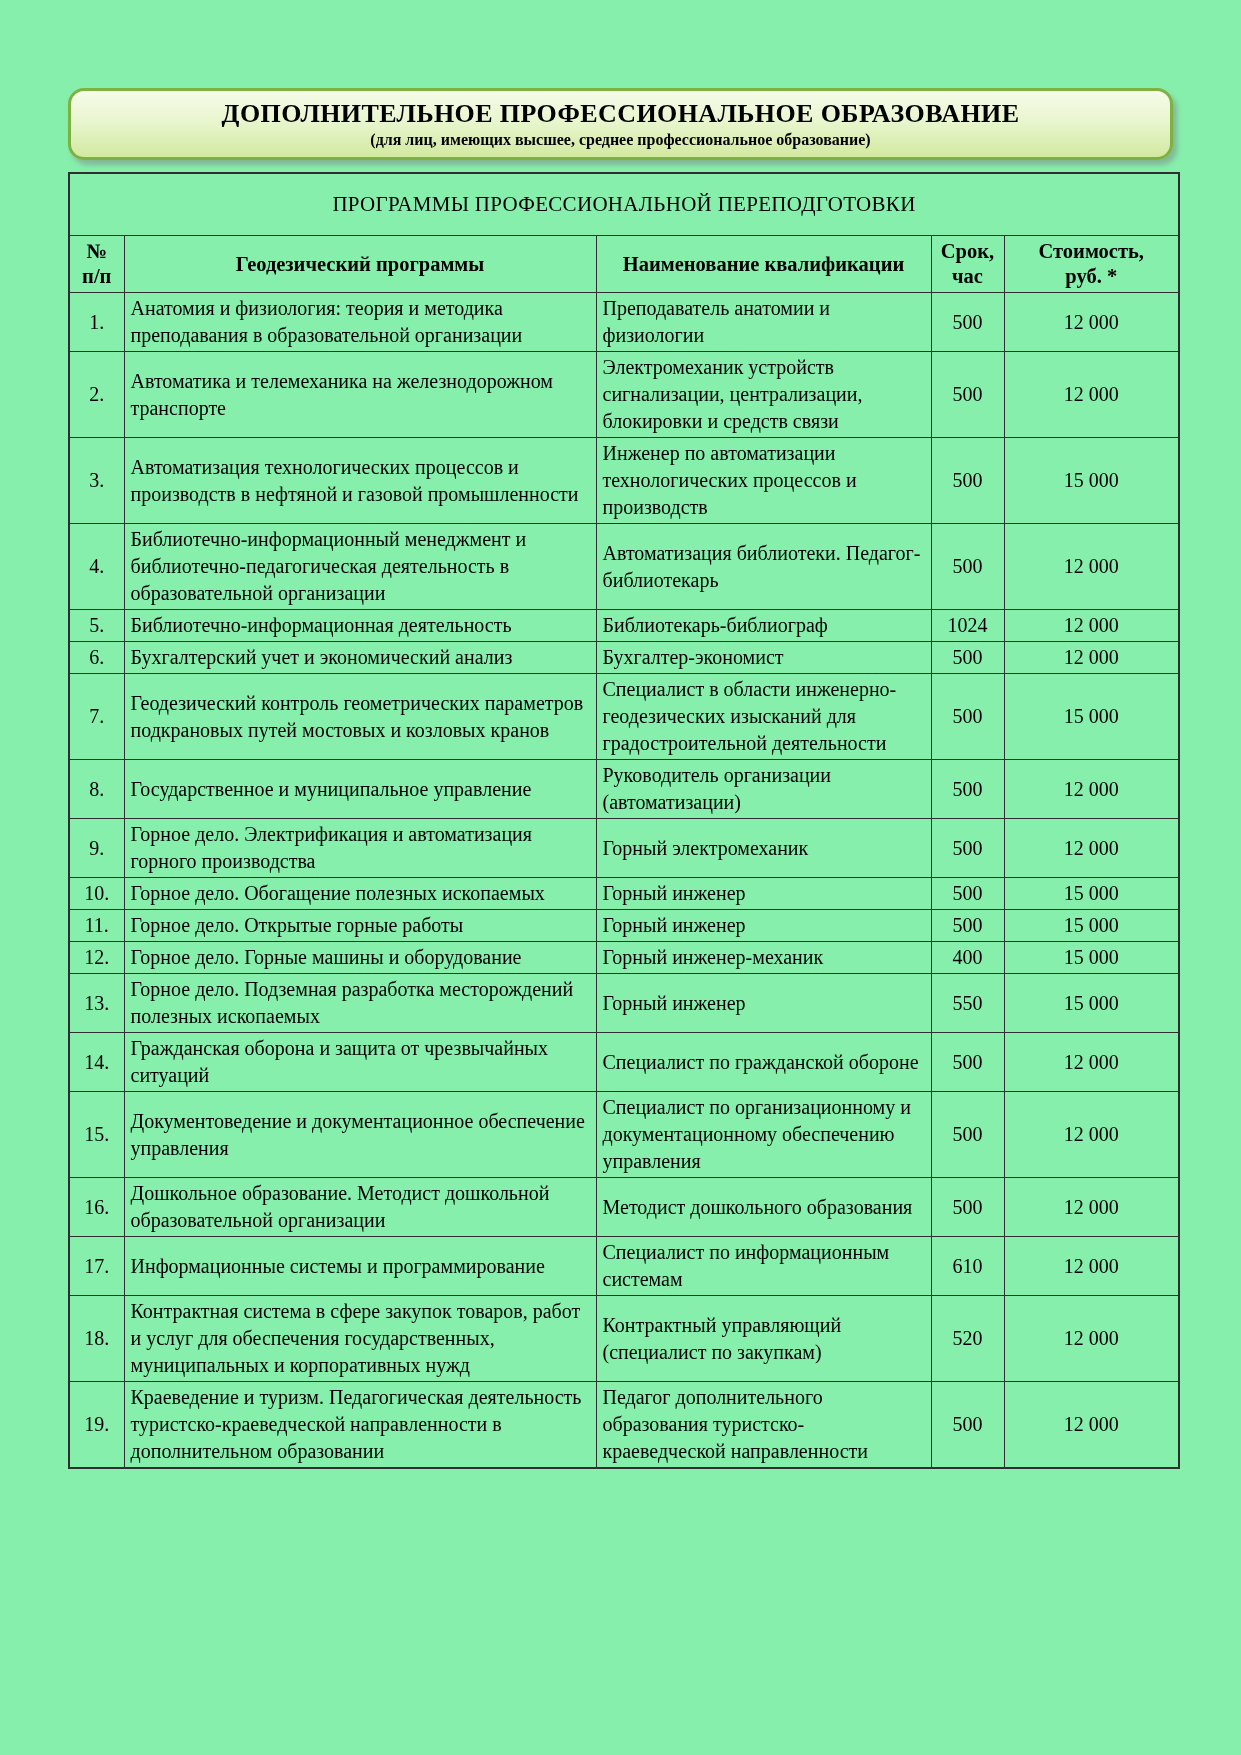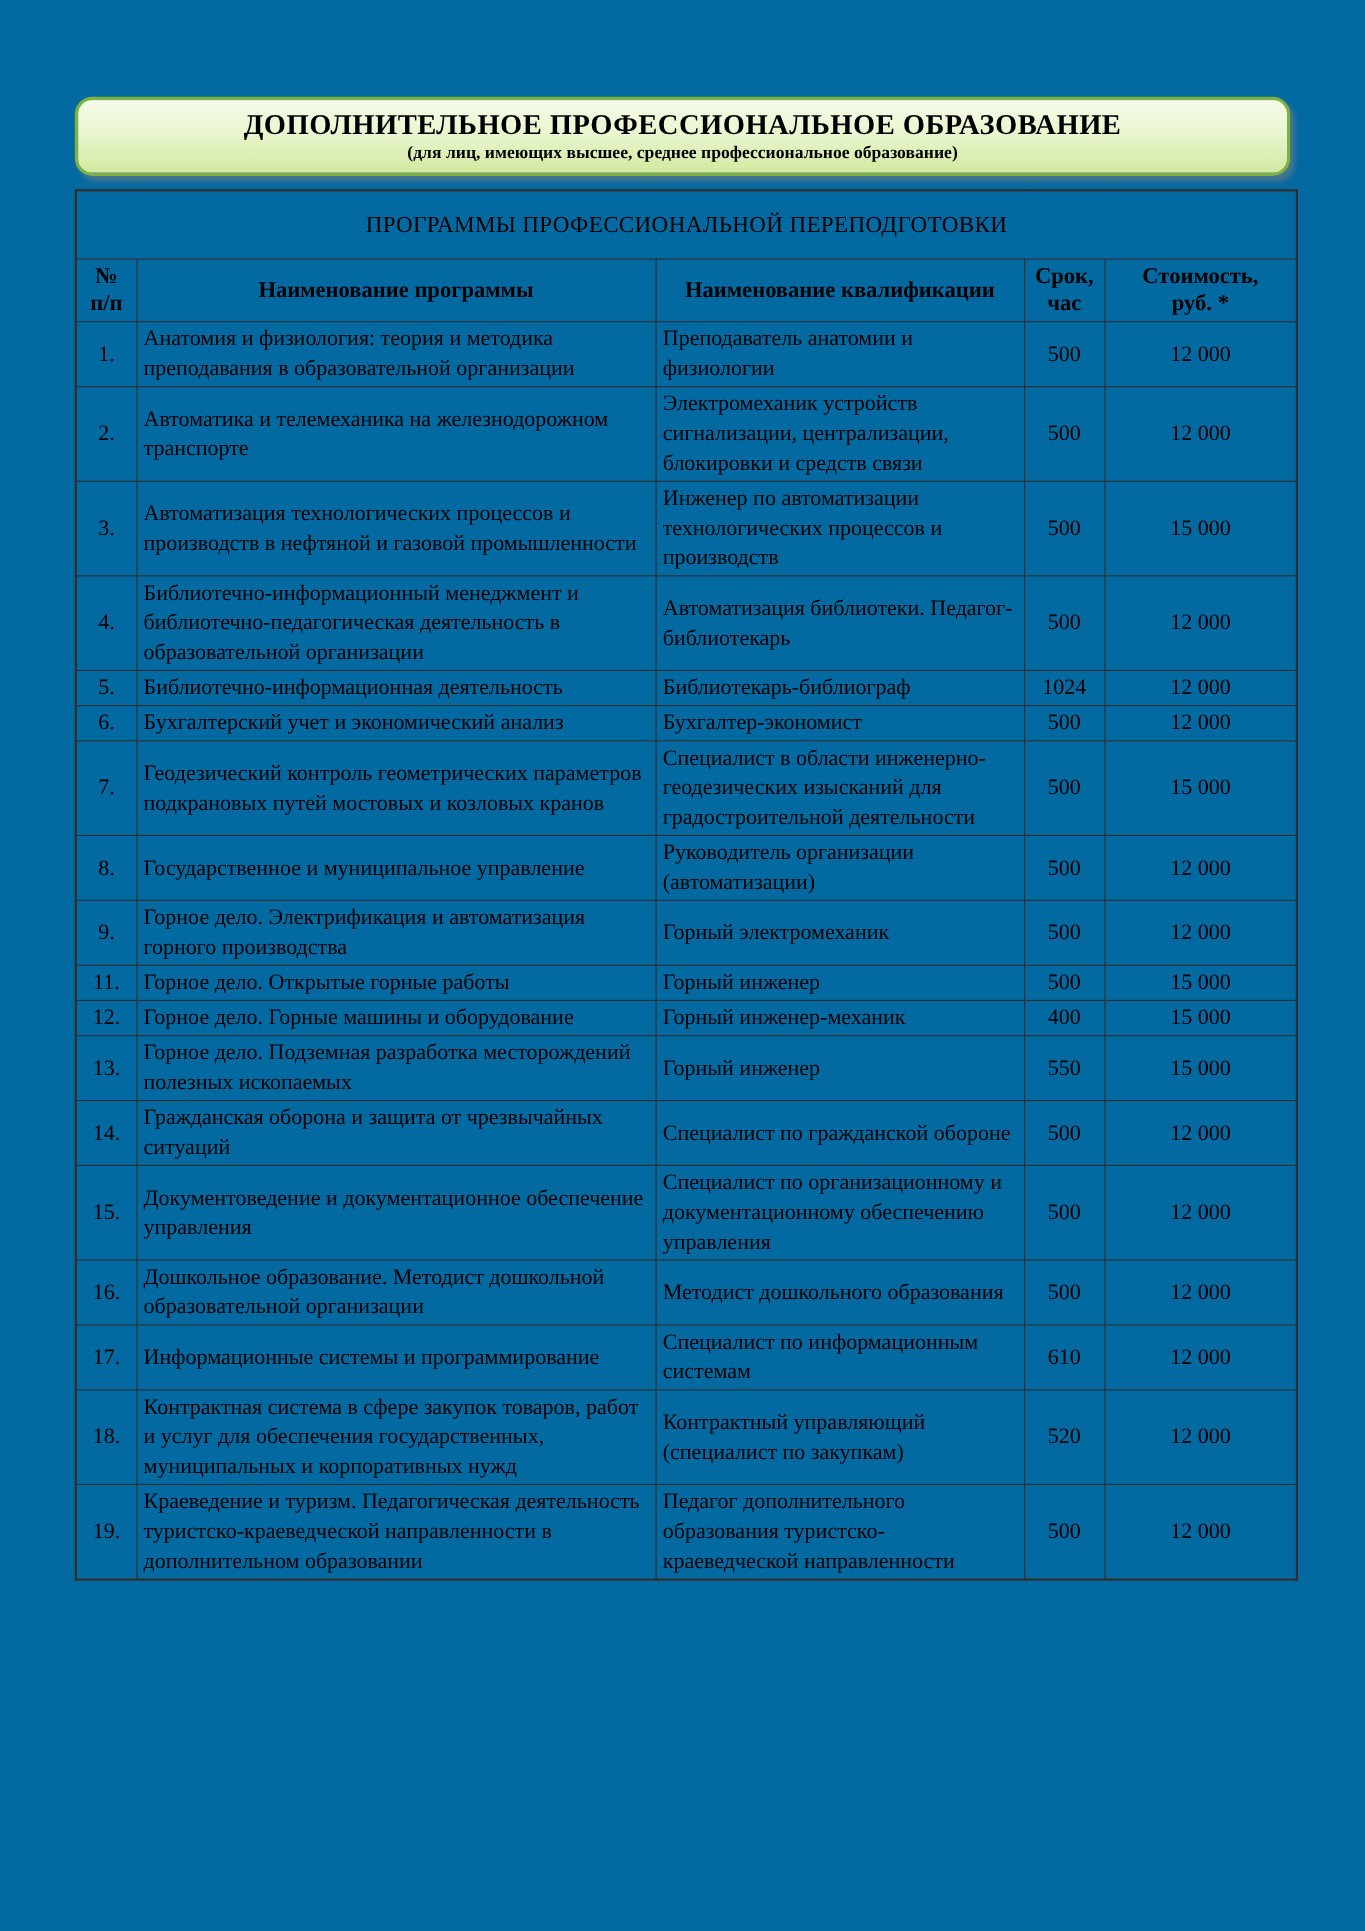"ДОПОЛНИТЕЛЬНОЕ ПРОФЕССИОНАЛЬНОЕ" .page { background: #0369a1 -> #86efac }
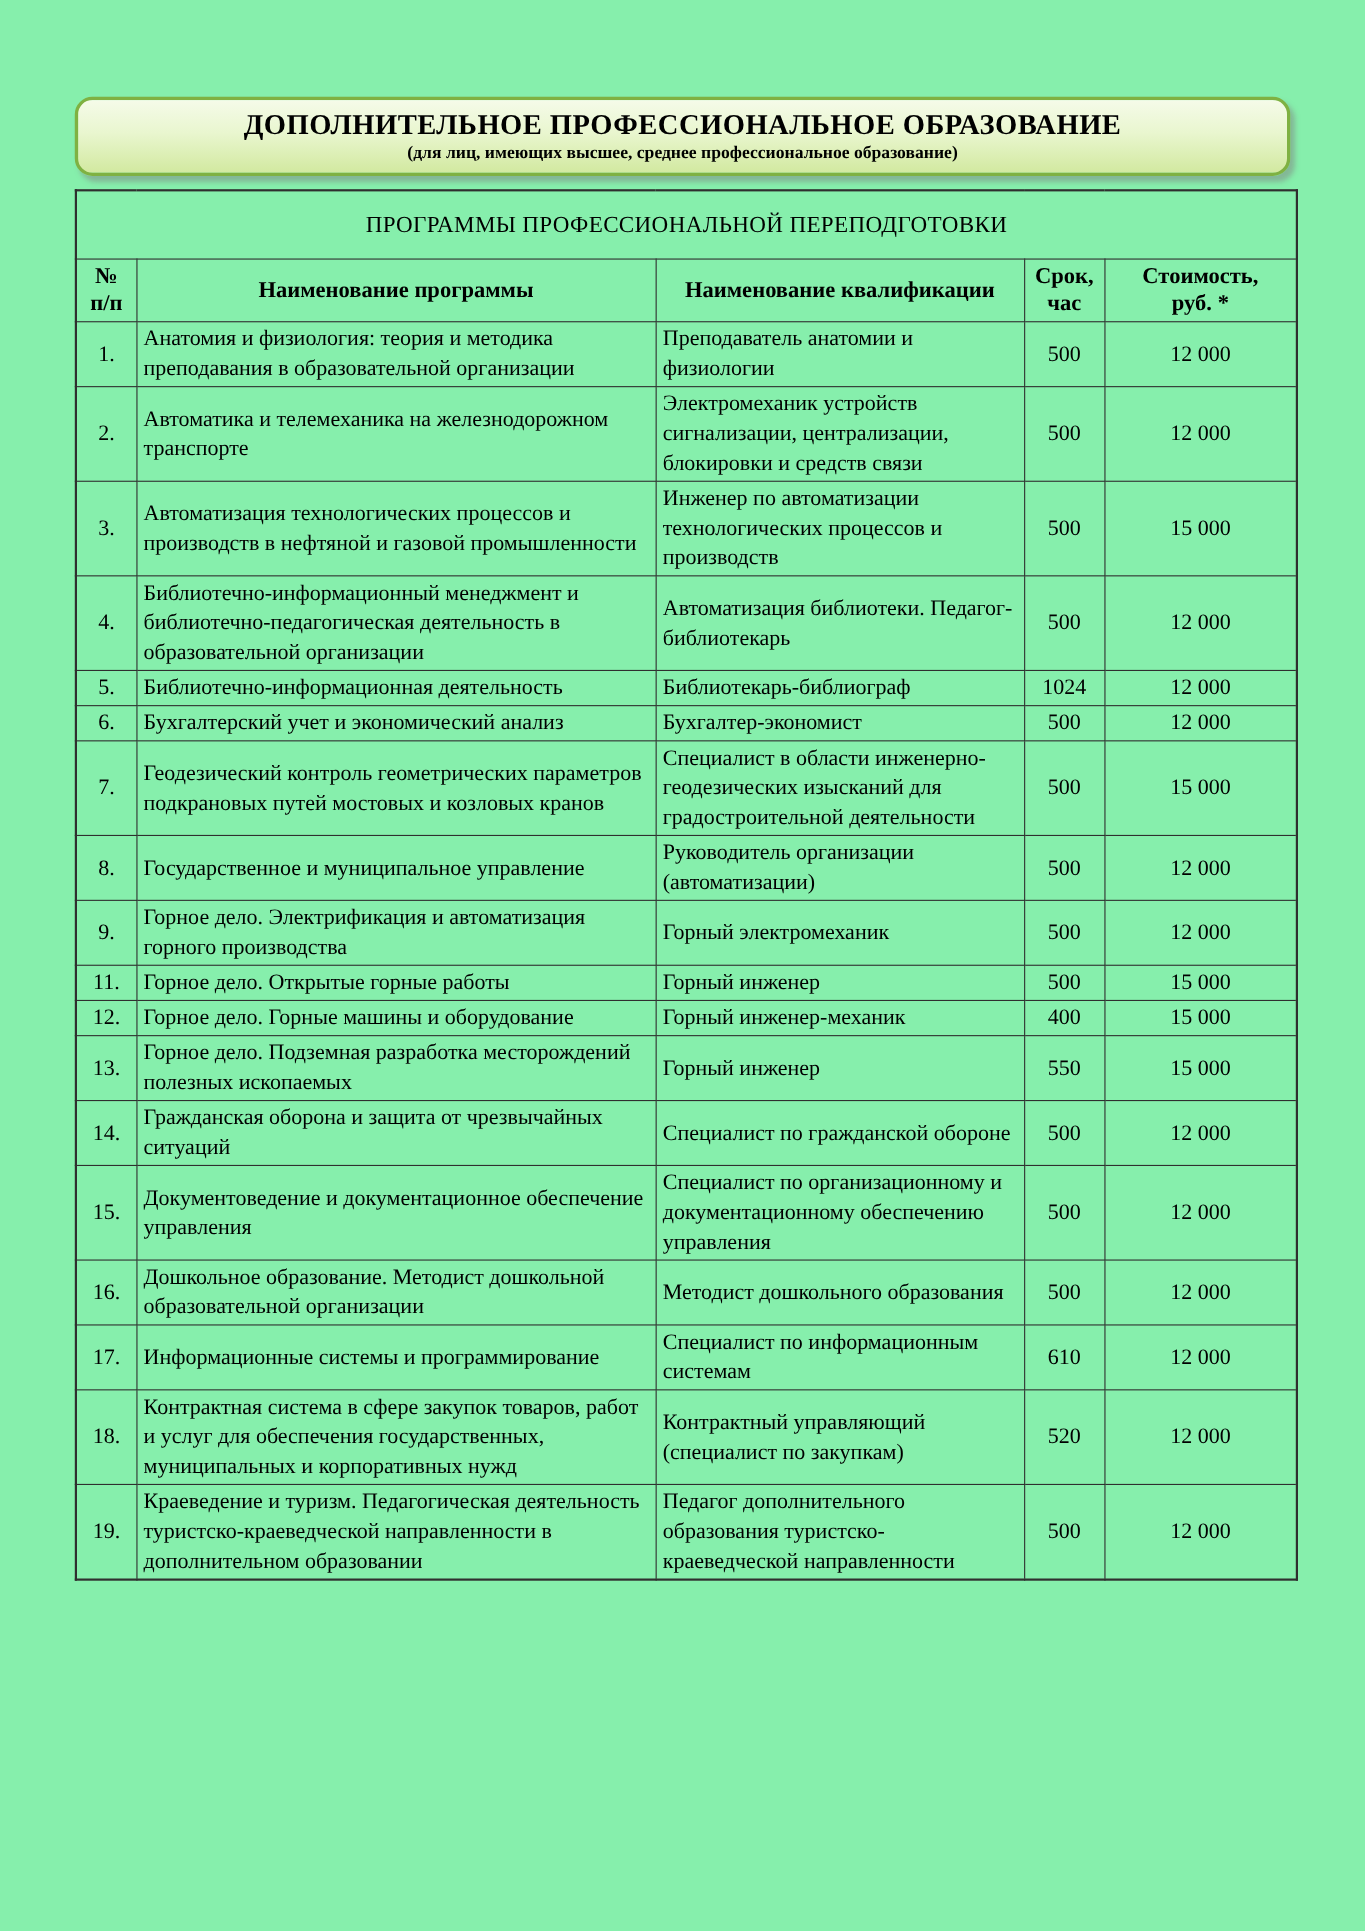"Наименование программы" th.colhead { text: Наименование -> Геодезический }
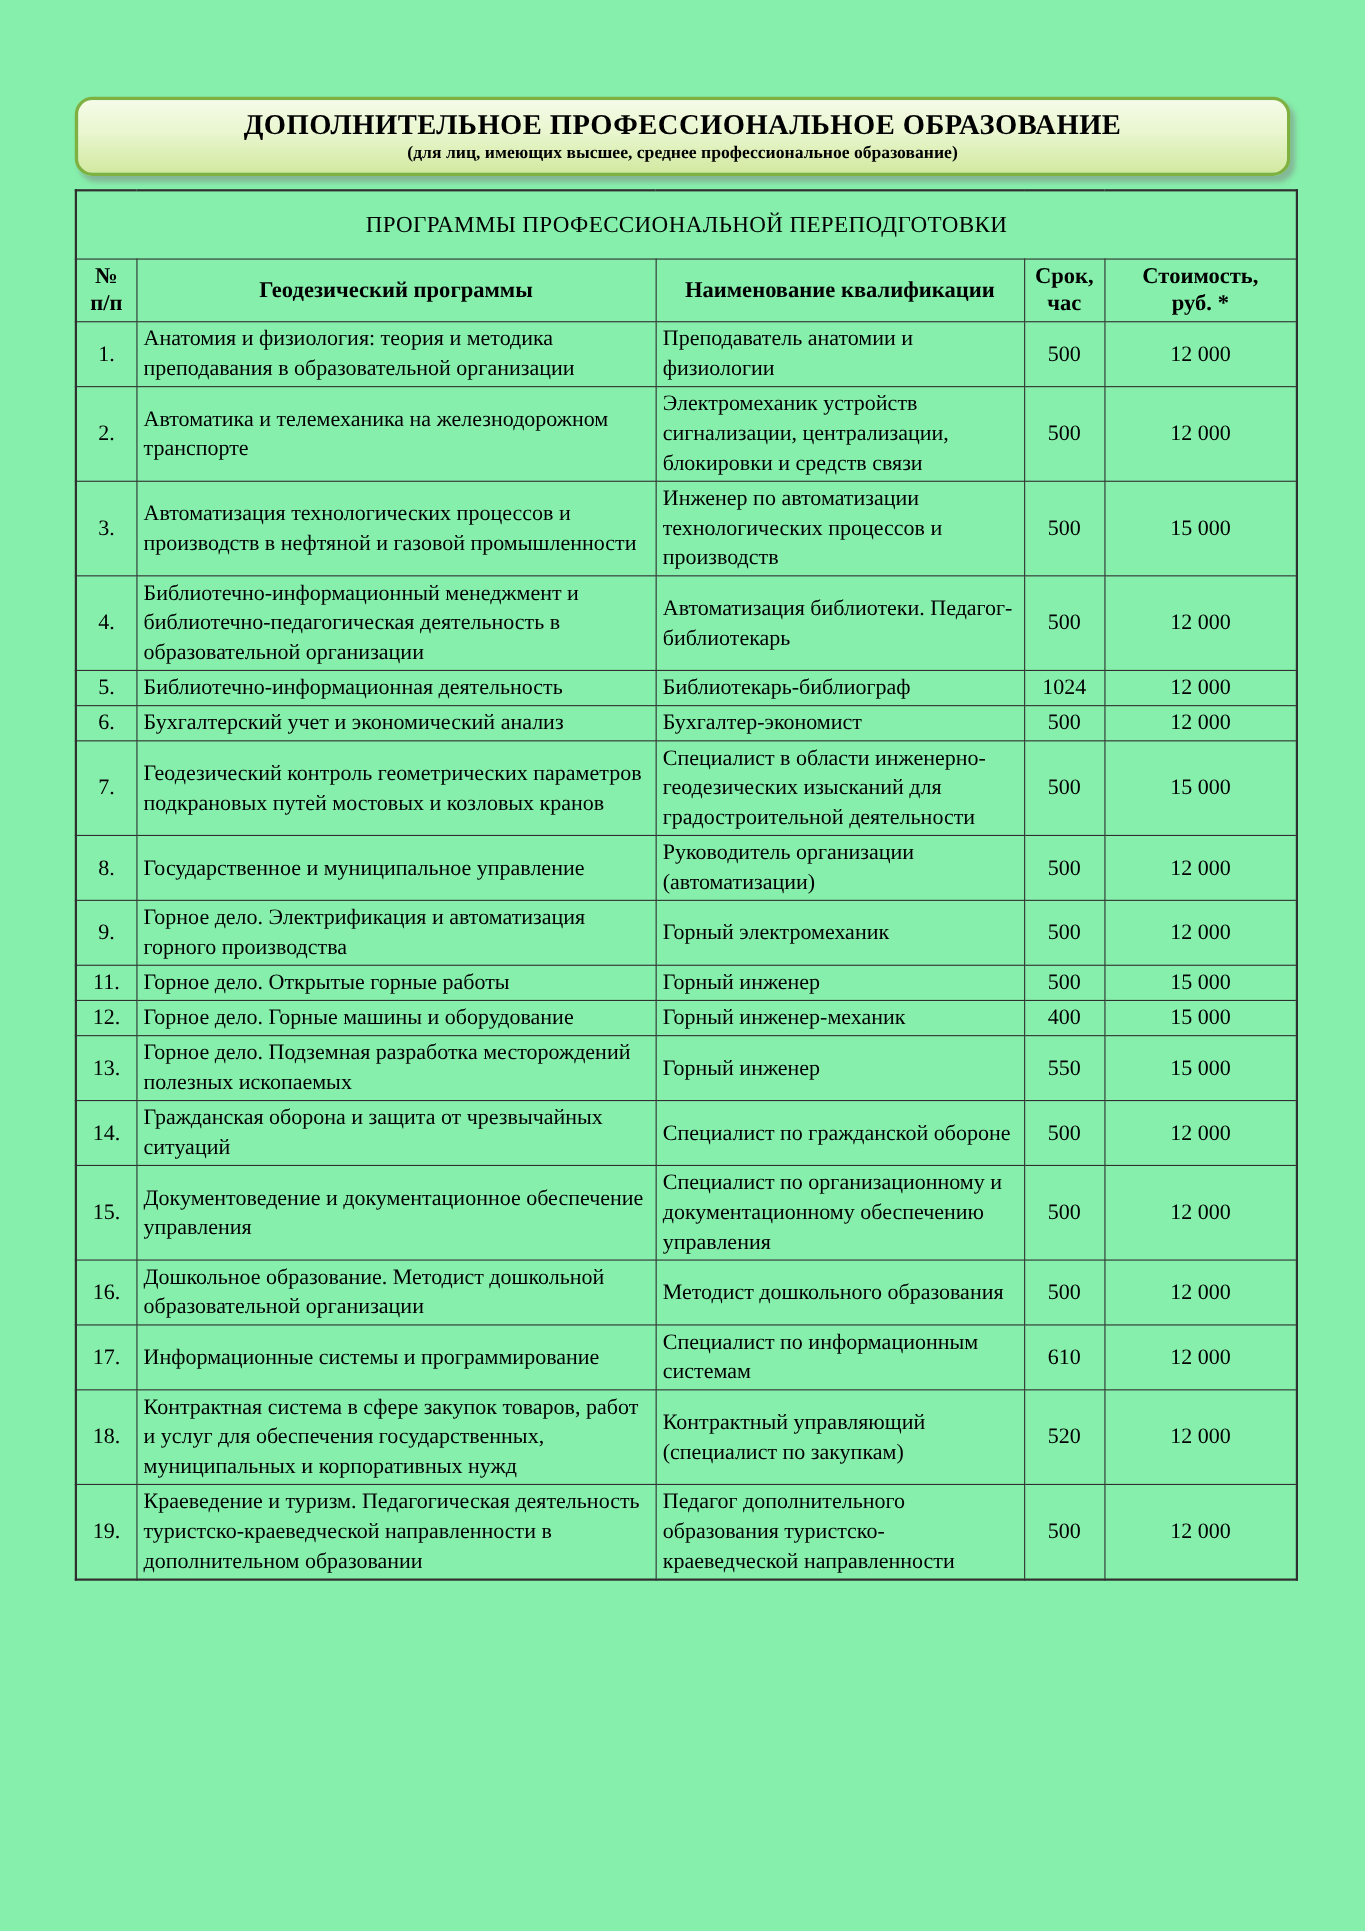"10." tr { html: none -> <tr> <td>10.</td> <td>Горное дело. Обогащение полезных ископаемых</td> <td>Горный инженер</td> <td>500</td> <td>15 000</td> </tr> }
